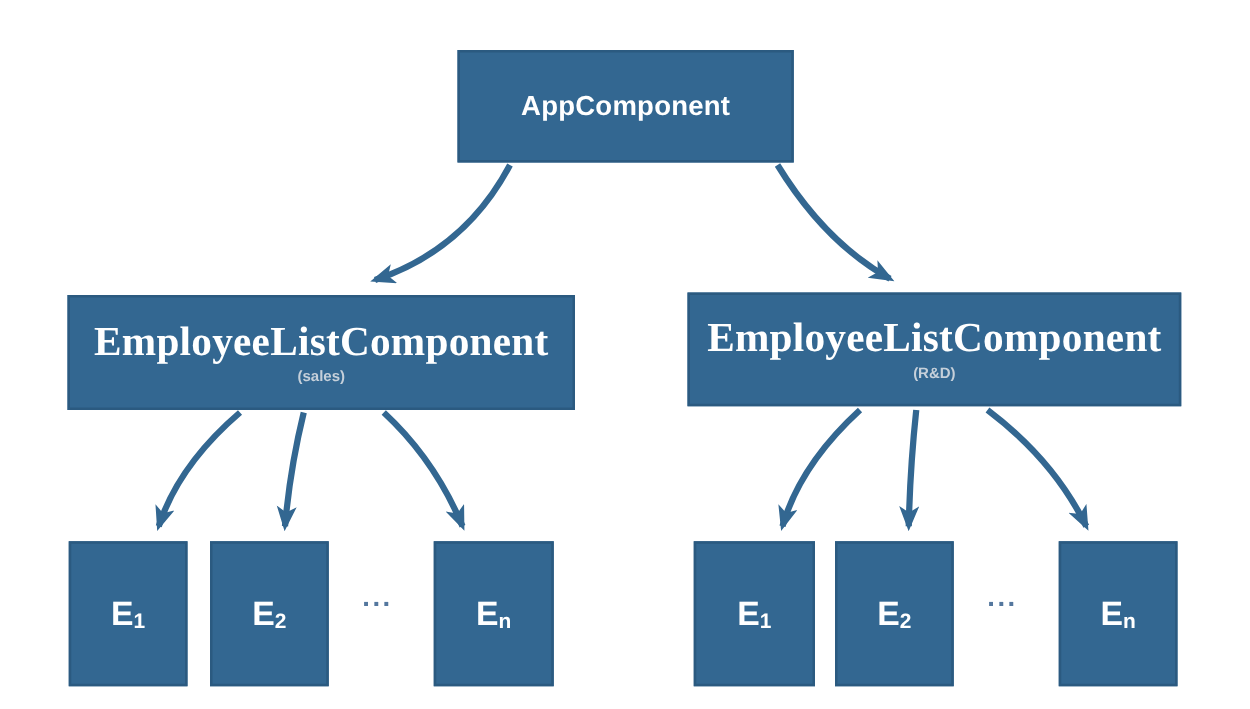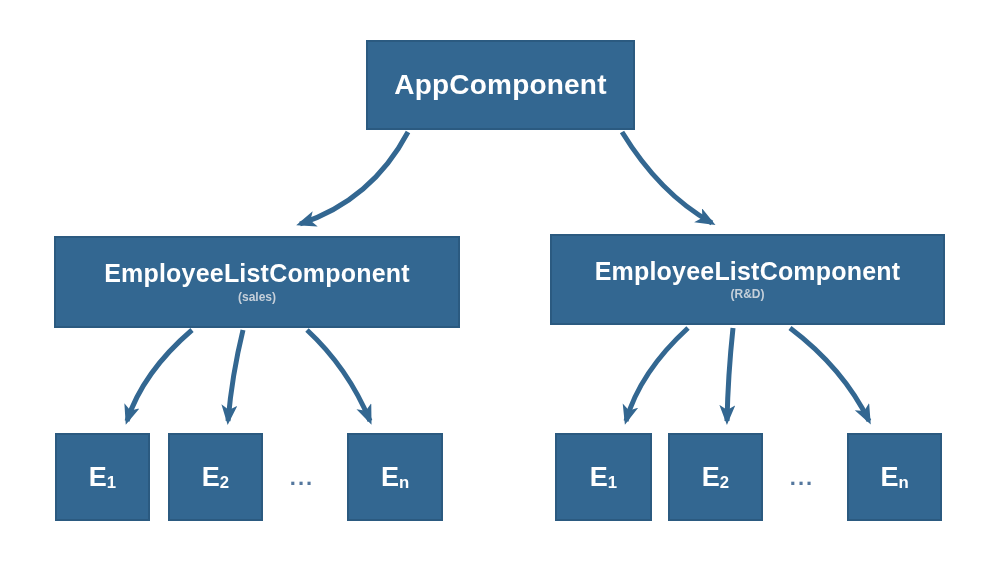"AppComponent" .title { font-size: 28px -> 22px }
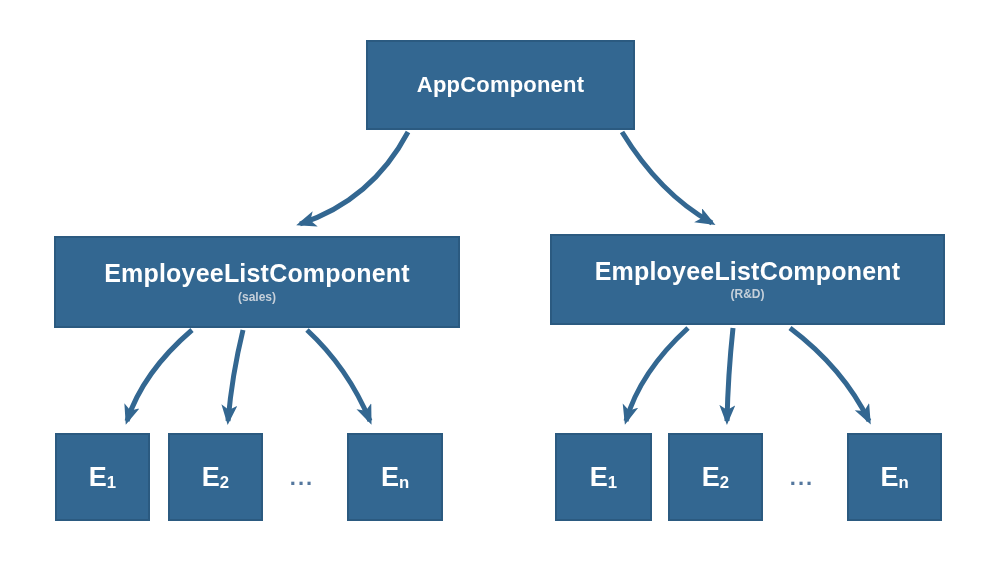"EmployeeListComponent" .group-title { font-family: none -> Liberation Serif, serif; font-size: 25px -> 33px }
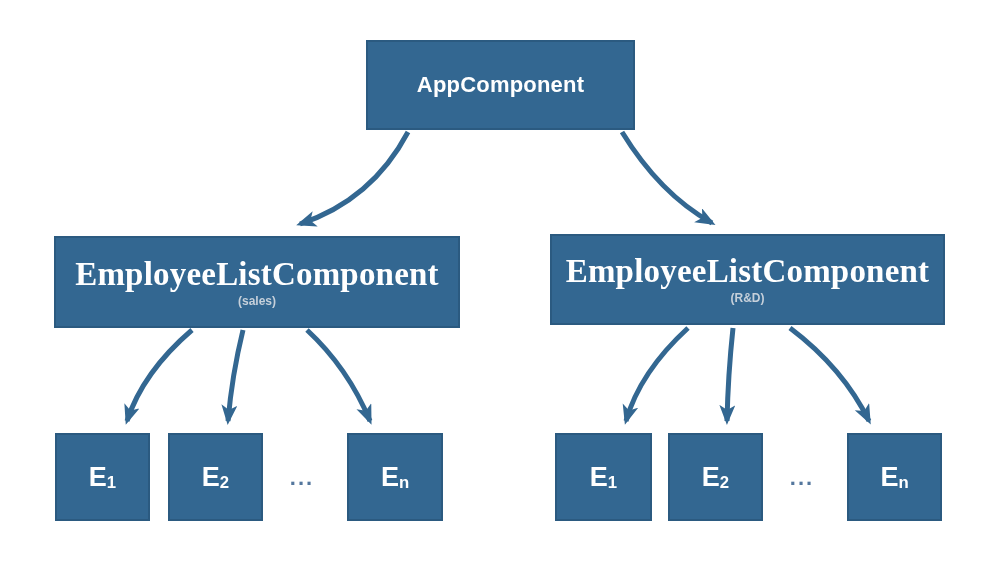"E1" .leaf { height: 88px -> 116px }
